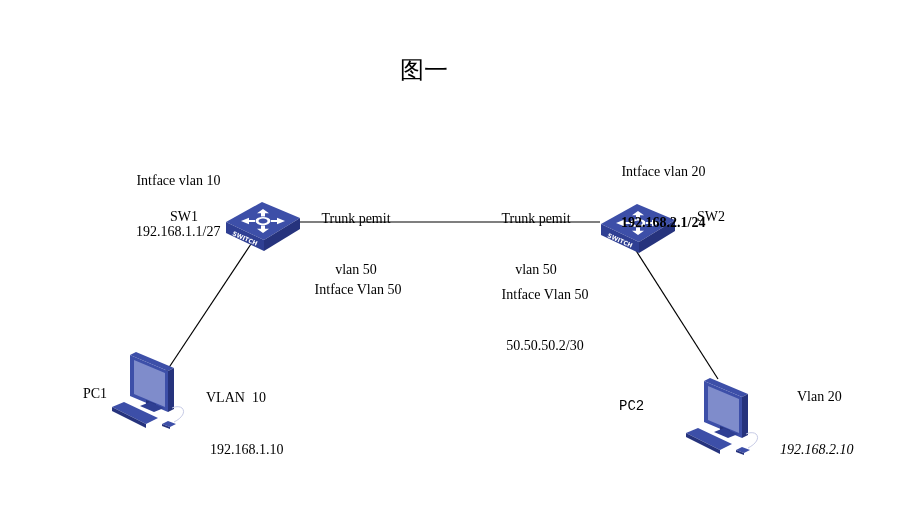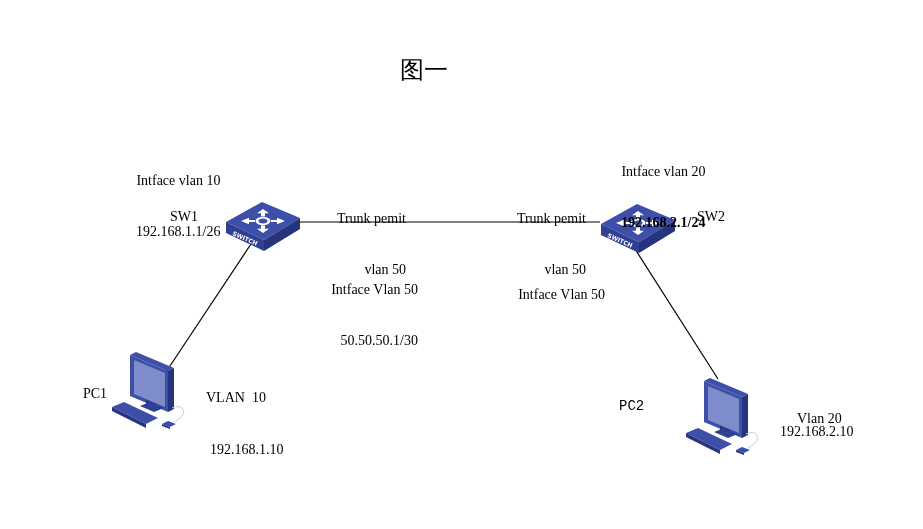"SW1" .lbl { text-align: right -> center }
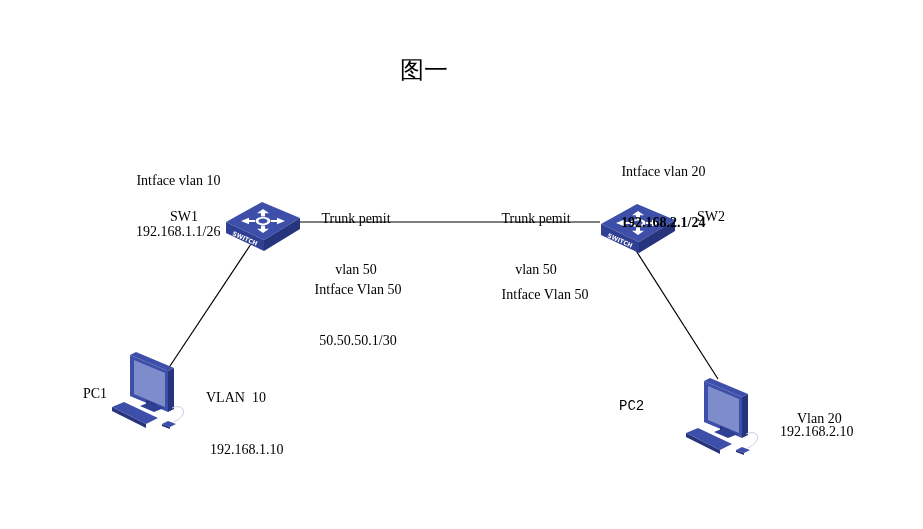"192.168.1.1/26" div { text: 192.168.1.1/26 -> 192.168.1.1/27 }
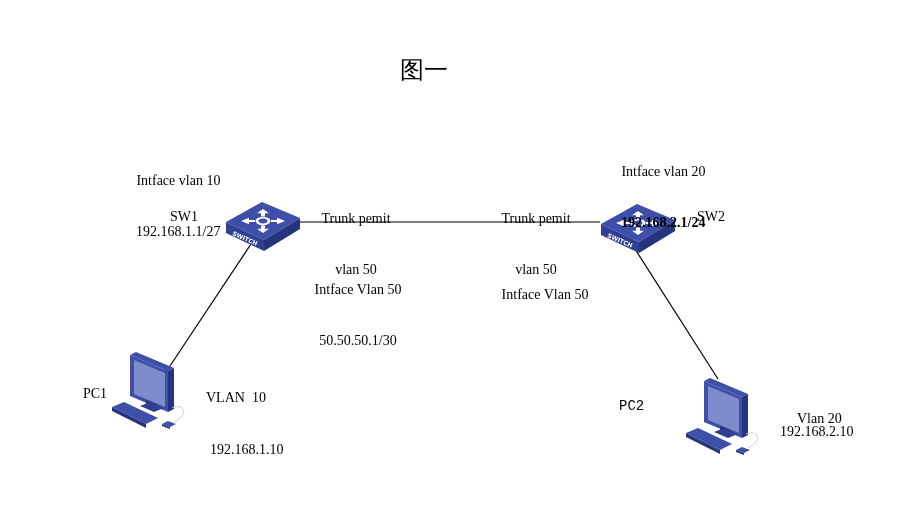"50.50.50.1/30" div { html: <div>50.50.50.1/30</div> -> none }
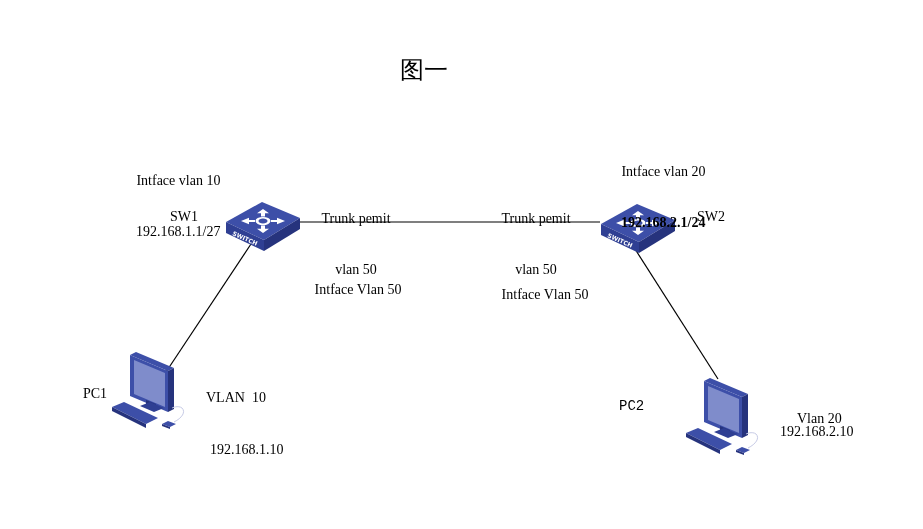"50.50.50.2/30" div { html: none -> <div>50.50.50.2/30</div> }
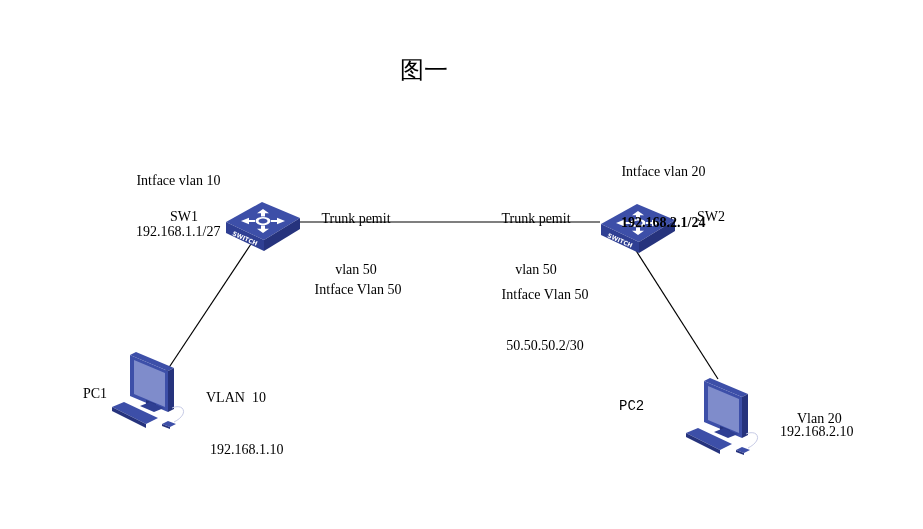"Vlan 20" div.lbl { margin-top: 22px -> none }
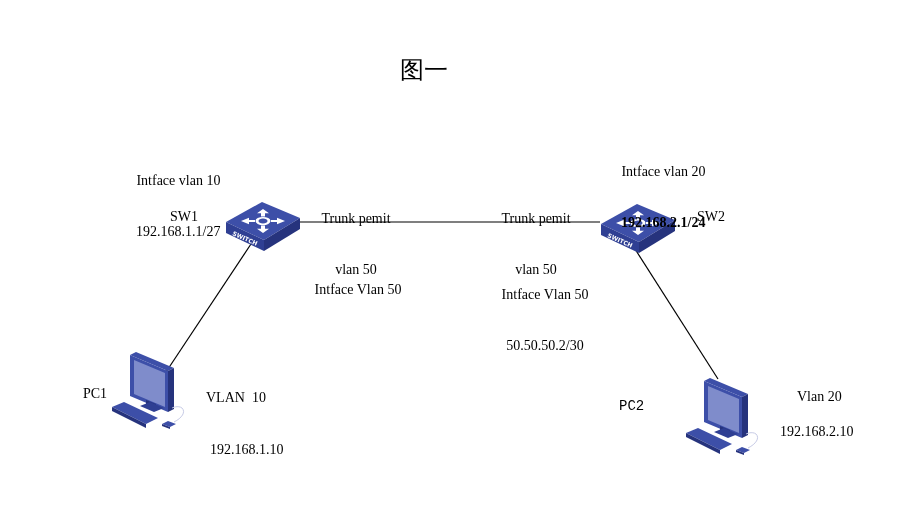"192.168.2.10" div.lbl { font-style: none -> italic; top: 423px -> 441px }
